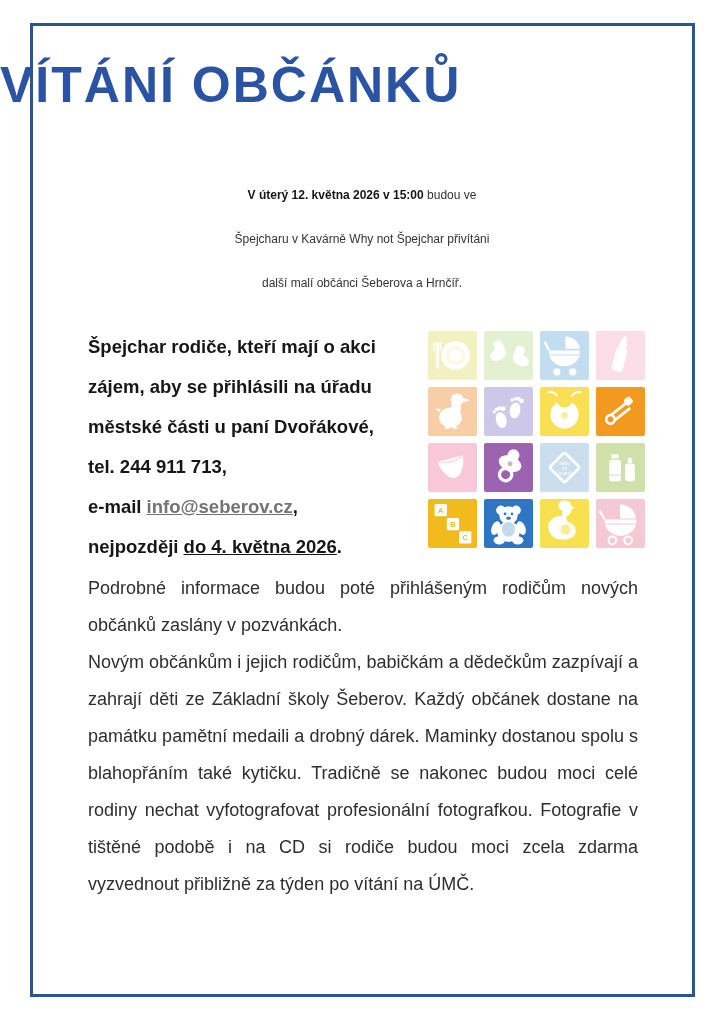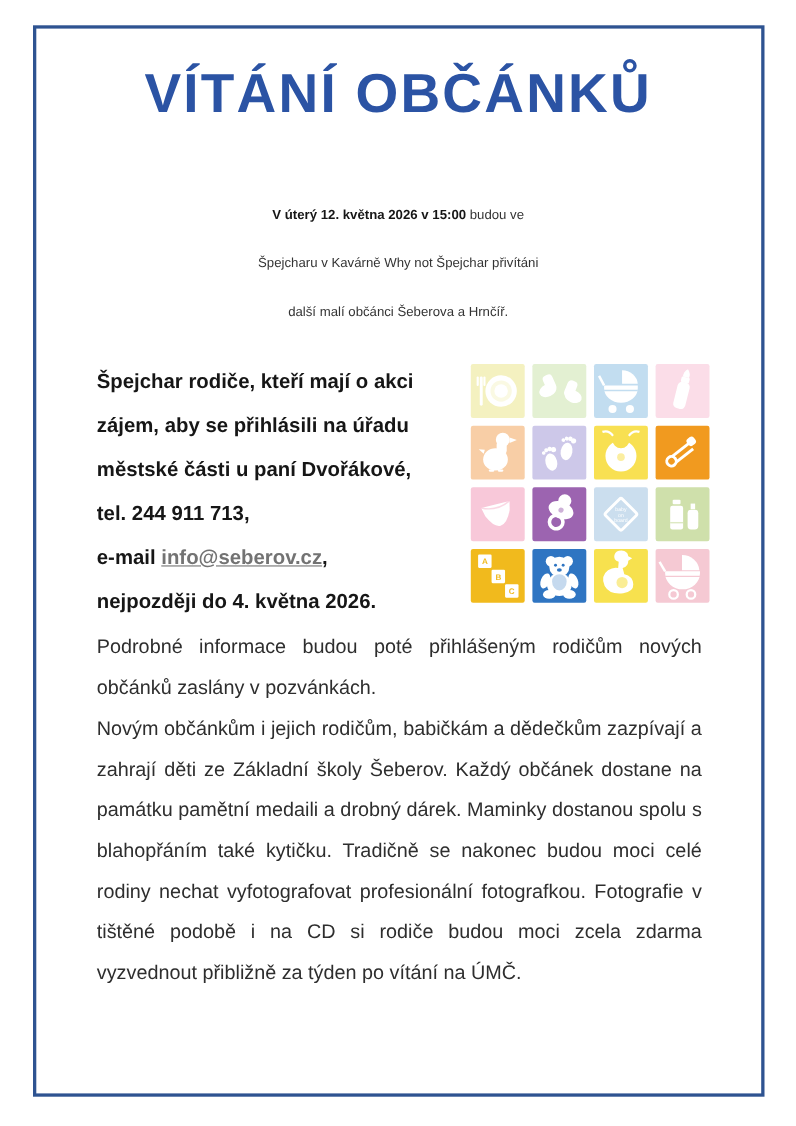"VÍTÁNÍ OBČÁNKŮ" .title { text-align: center -> left }
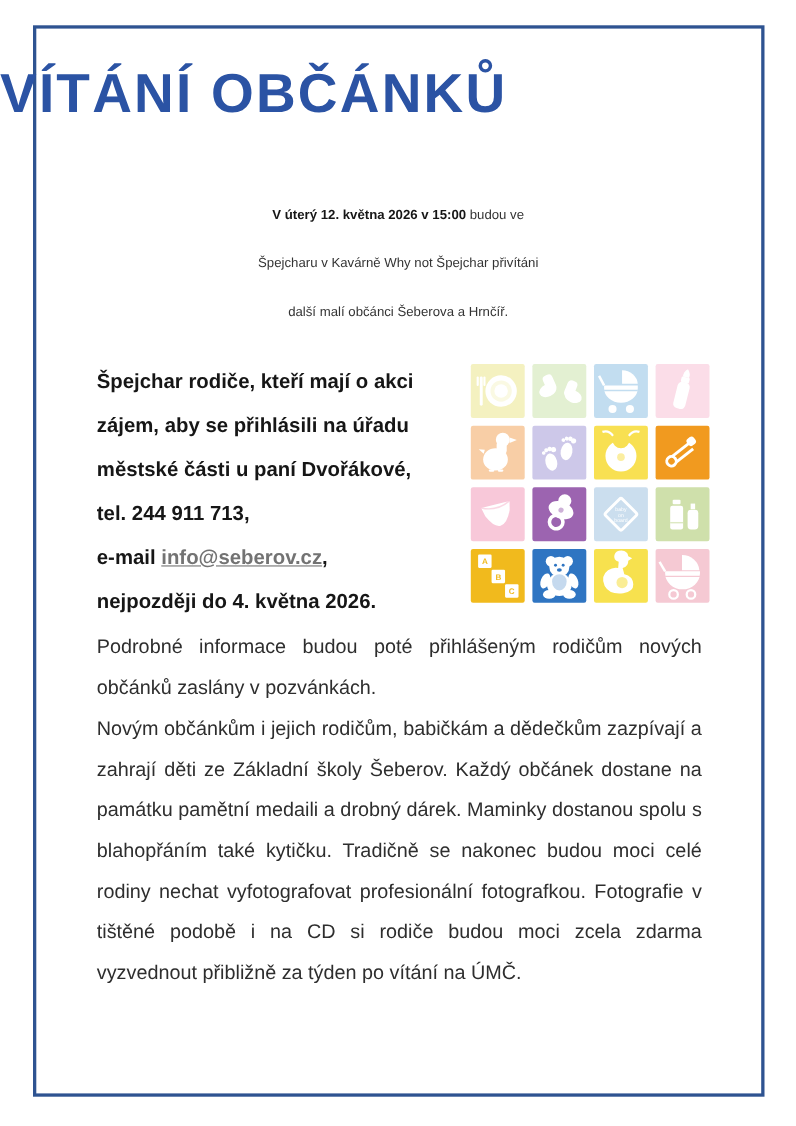"do 4. května 2026" .underline { text-decoration: none -> underline }
